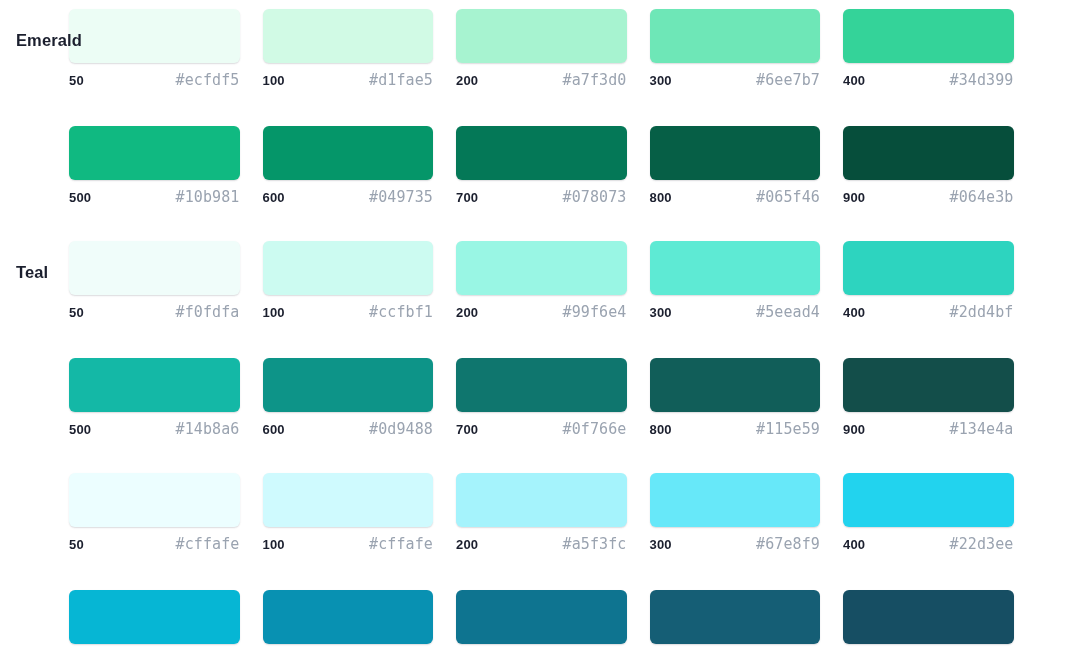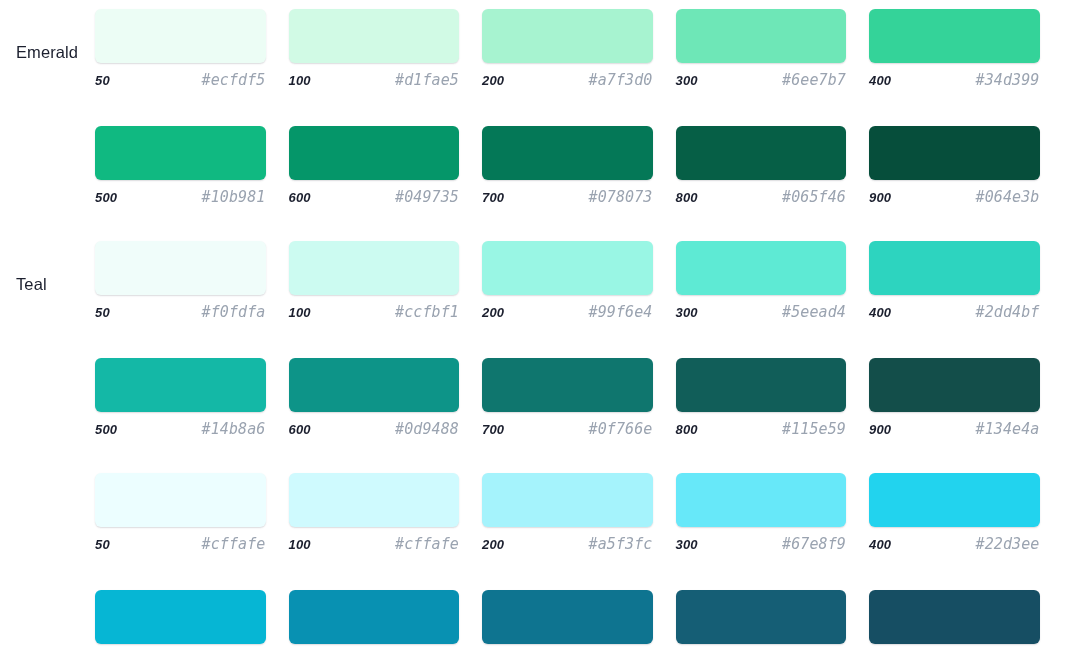"Emerald" .group-label { font-weight: normal -> bold; top: 16px -> 4px }
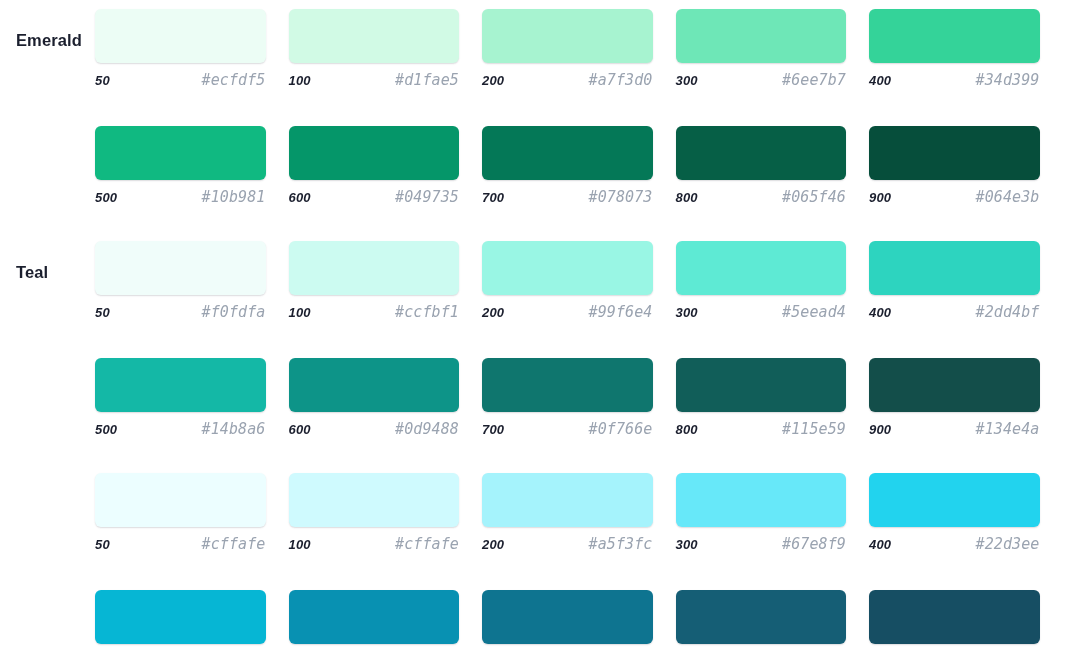"50" .swatch-row { font-style: italic -> none; padding-left: 95px -> 69px }
